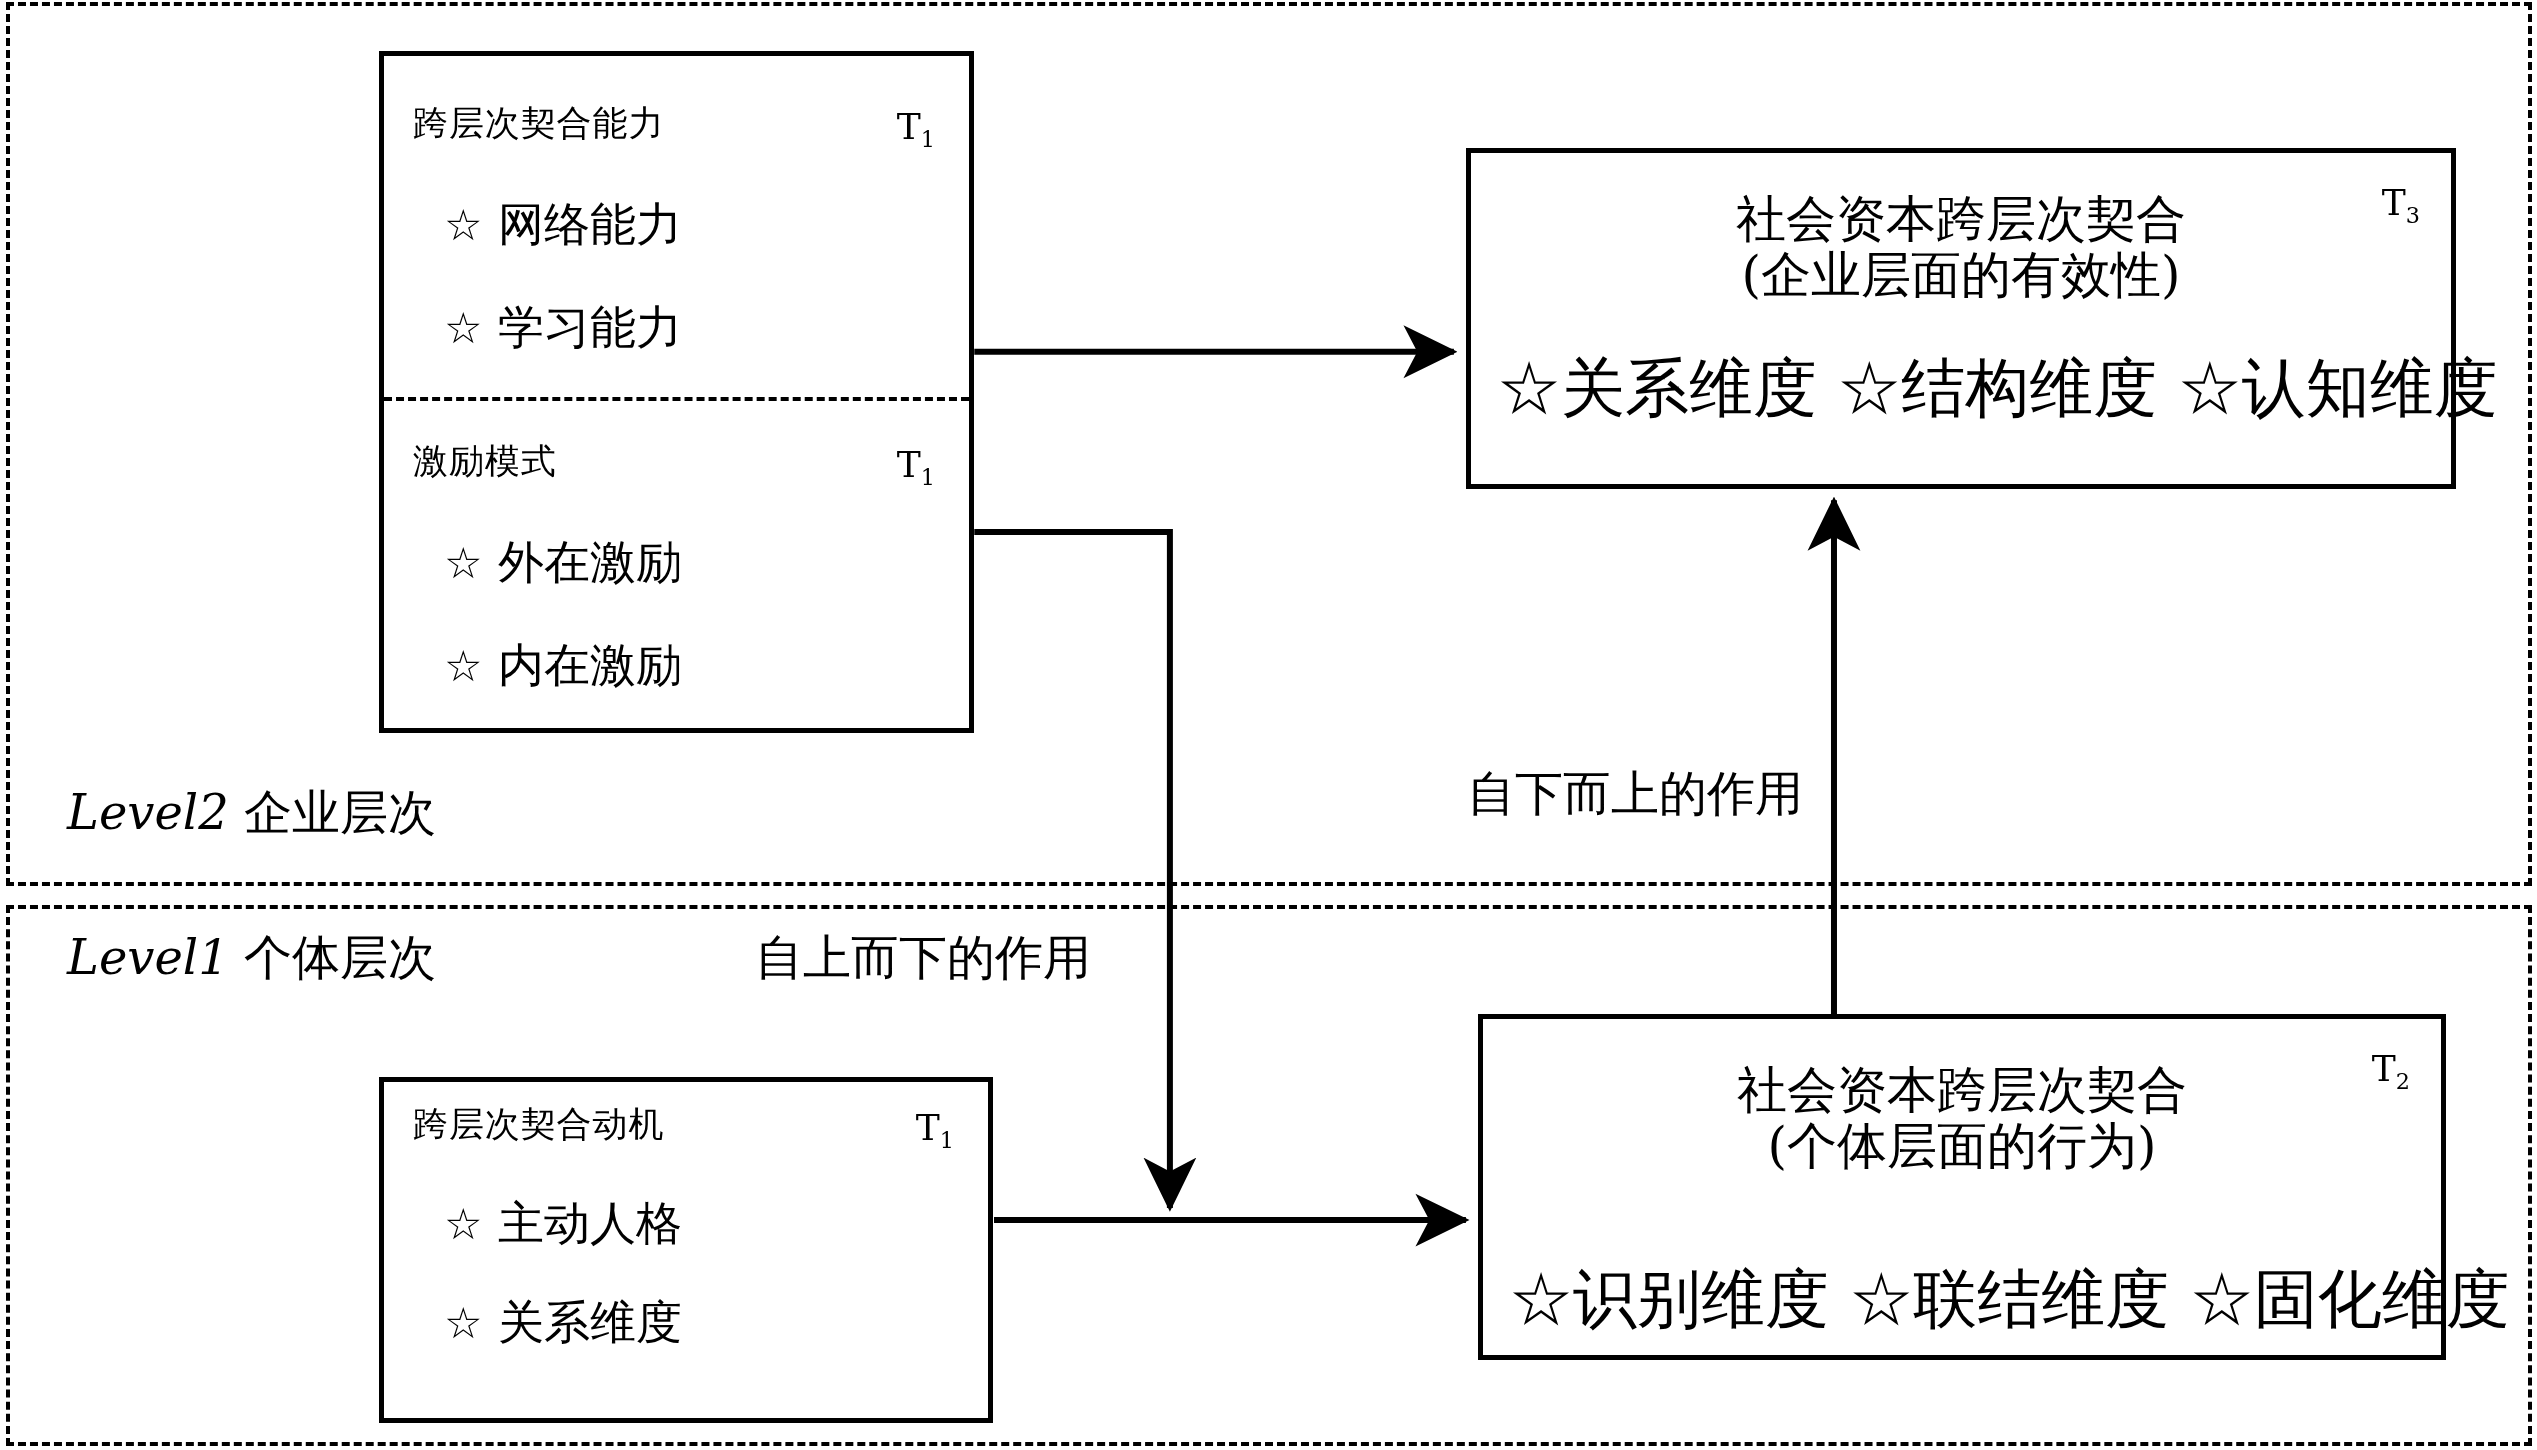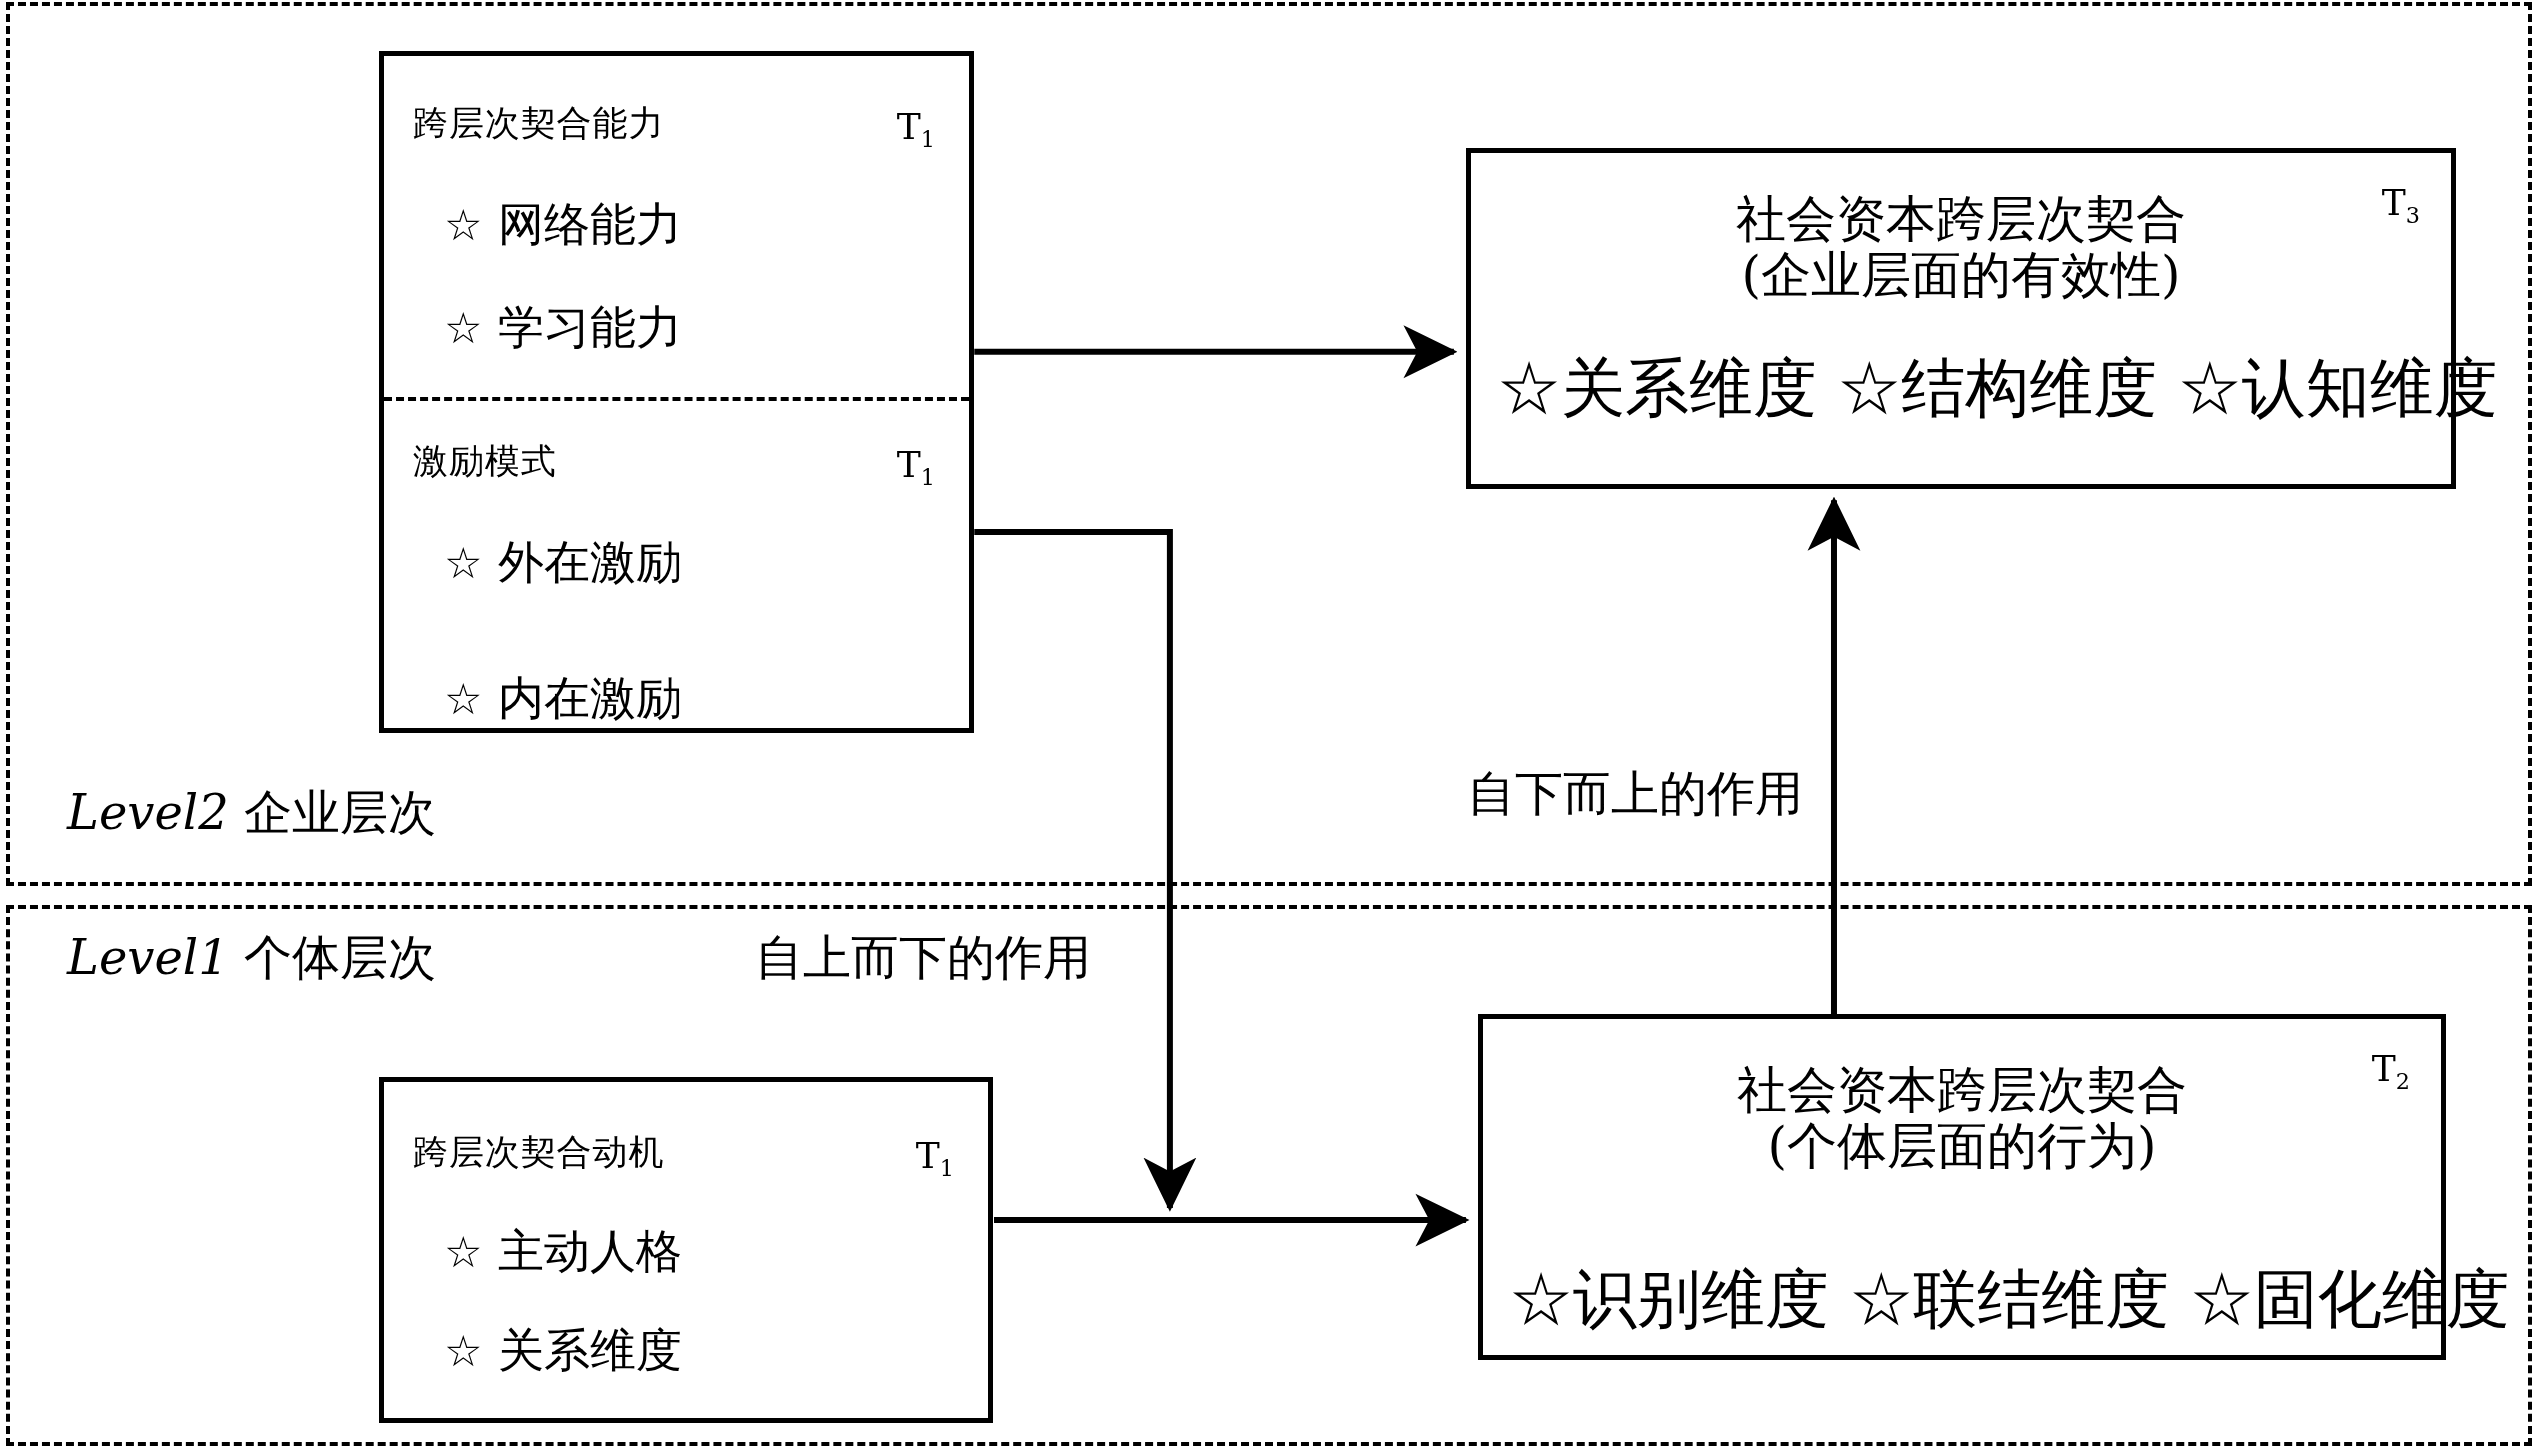"☆ 内在激励" #section-incentive .bullet.b2 { margin-top: 90px -> 57px }
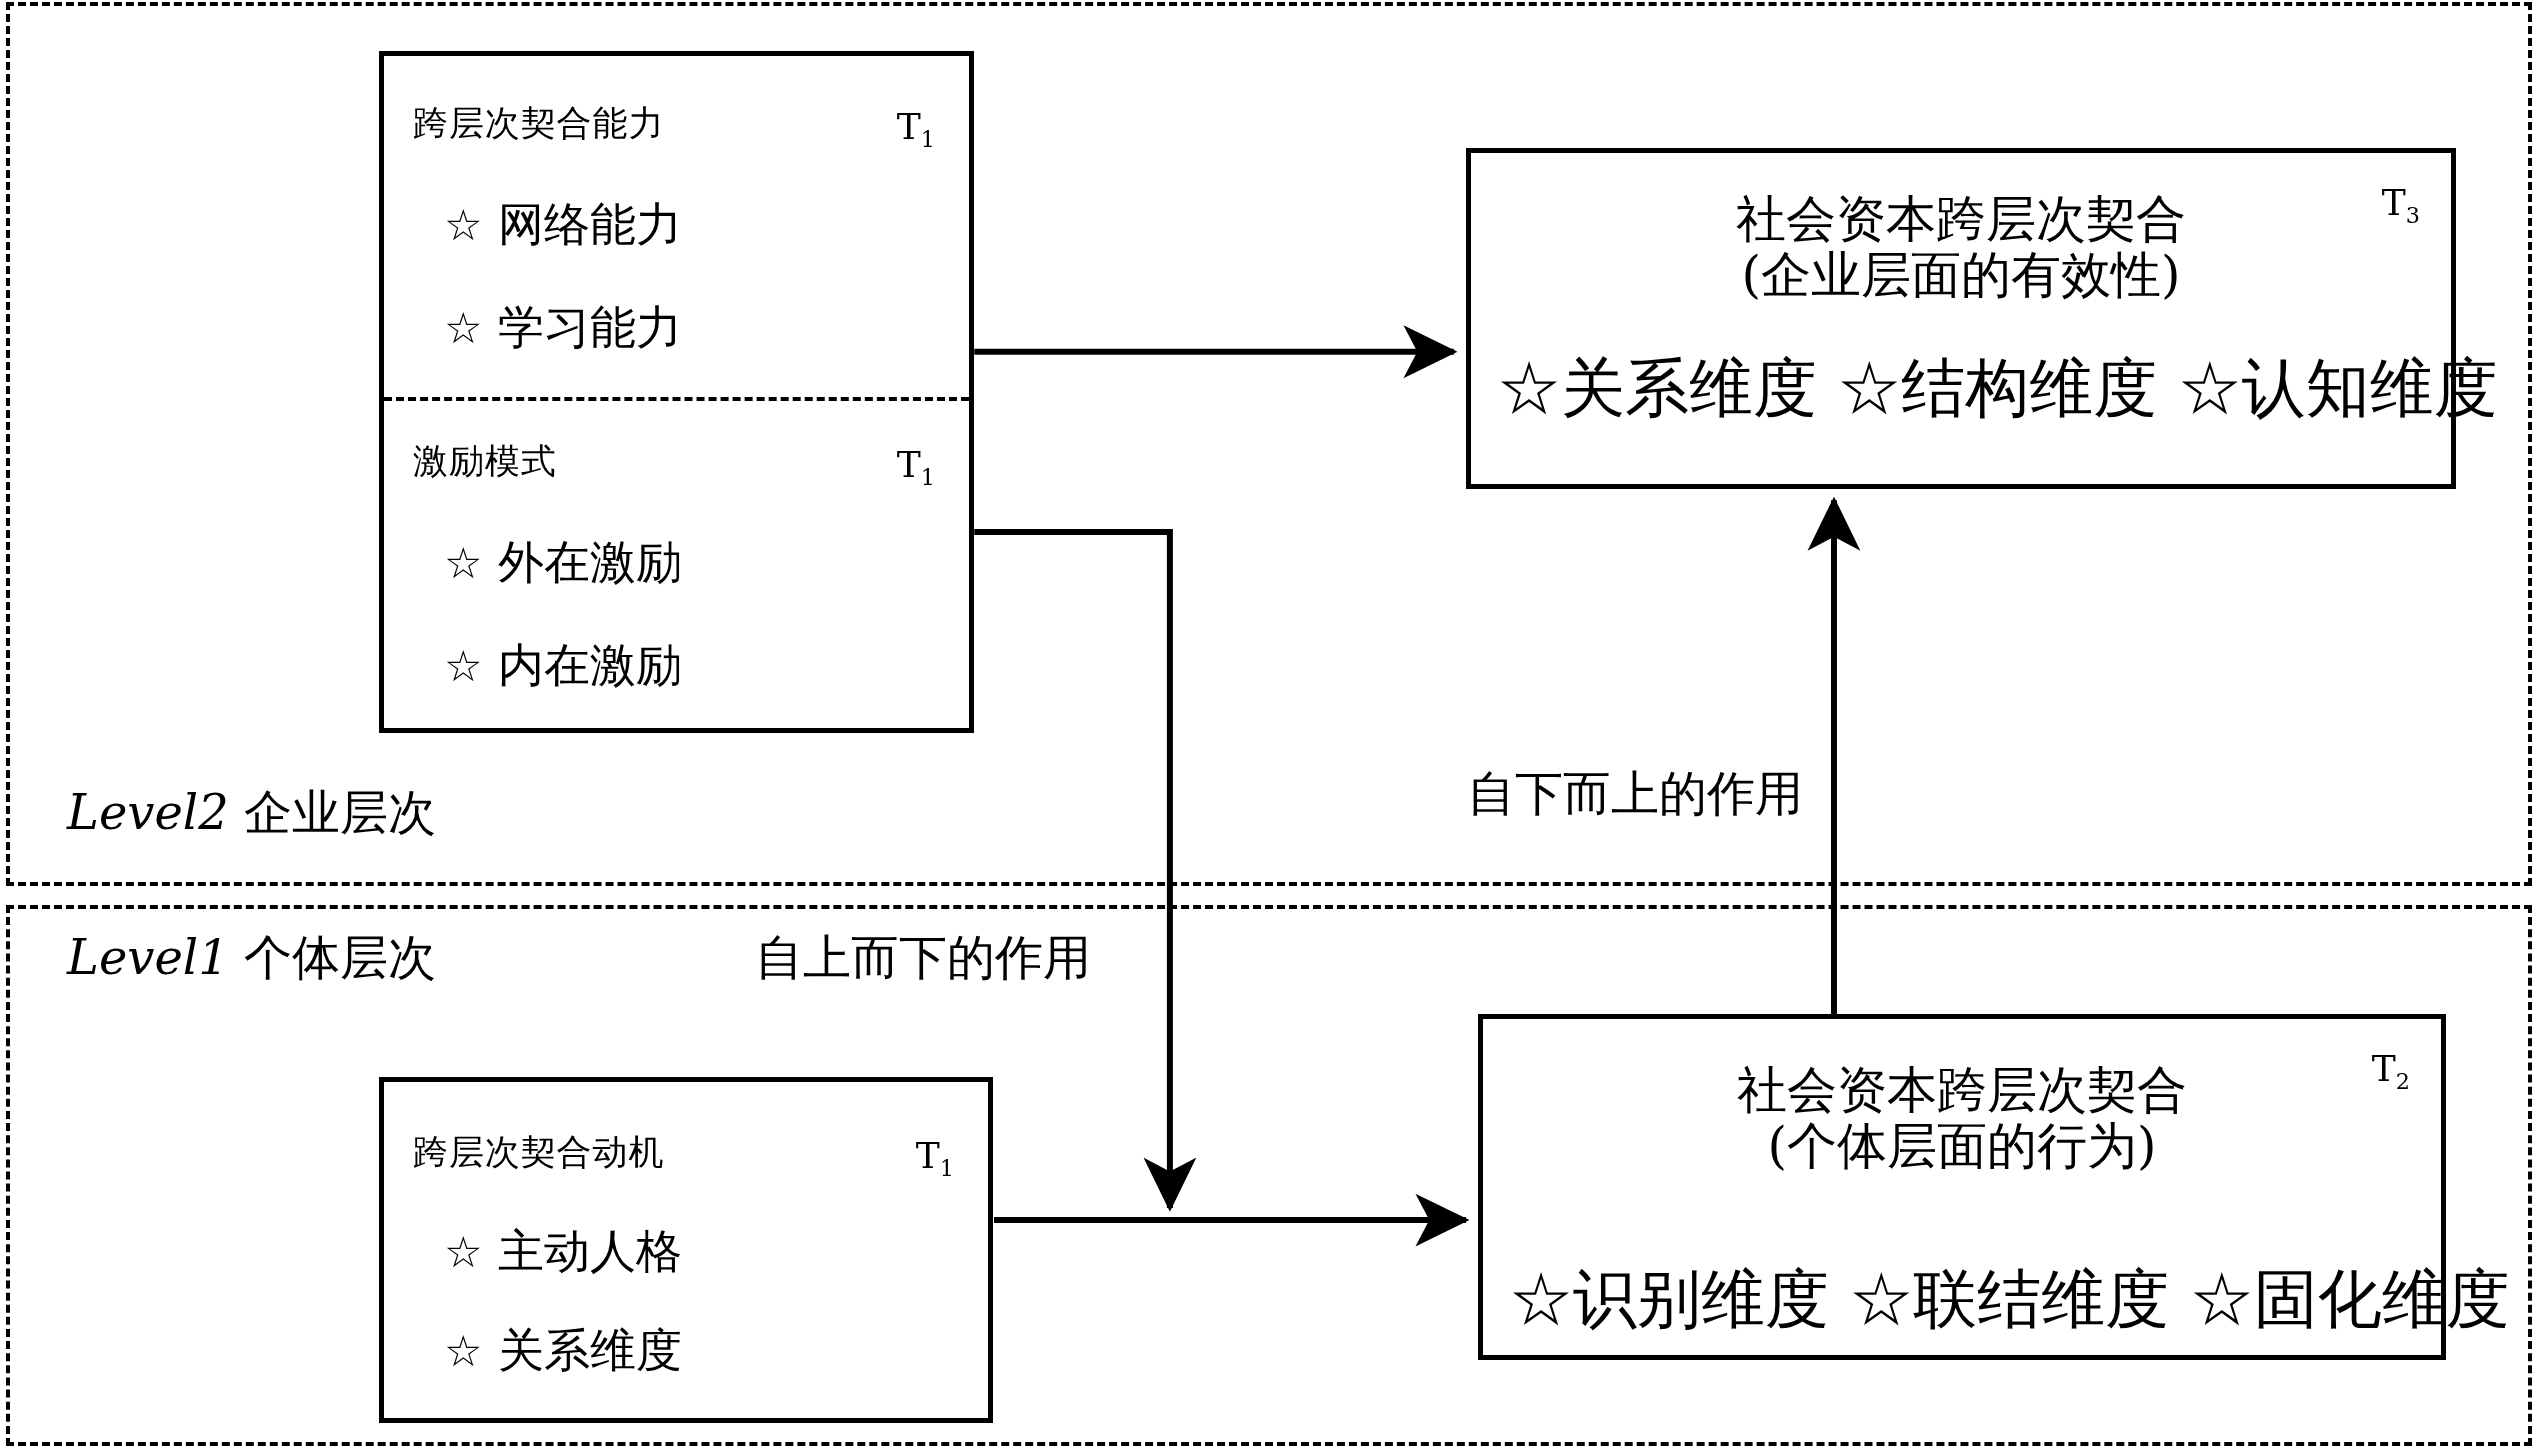"跨层次契合动机" #box-motive .head-row { margin-top: 53px -> 25px }
